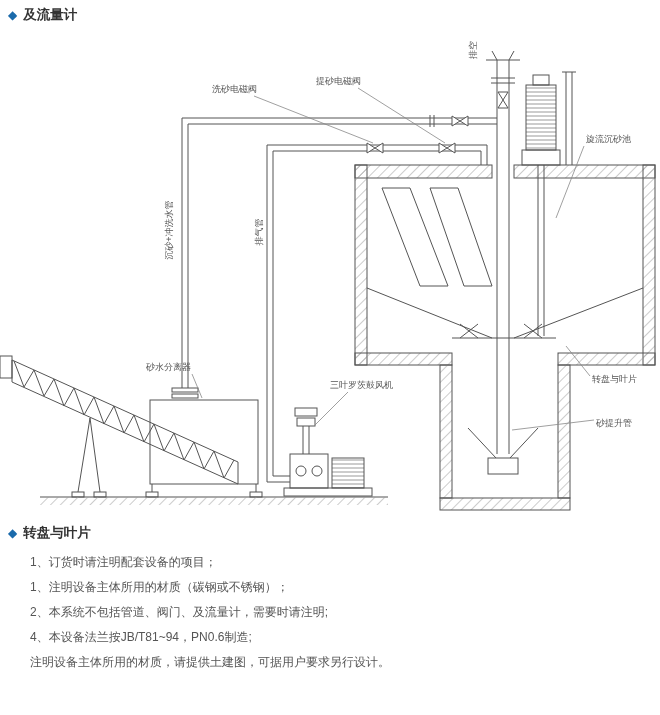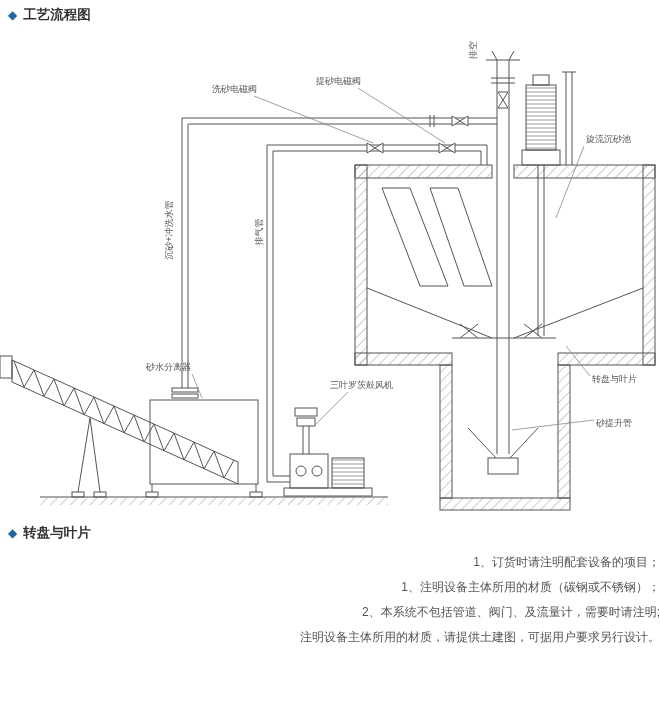"工艺流程图" span.section-title { text: 工艺流程图 -> 及流量计 }
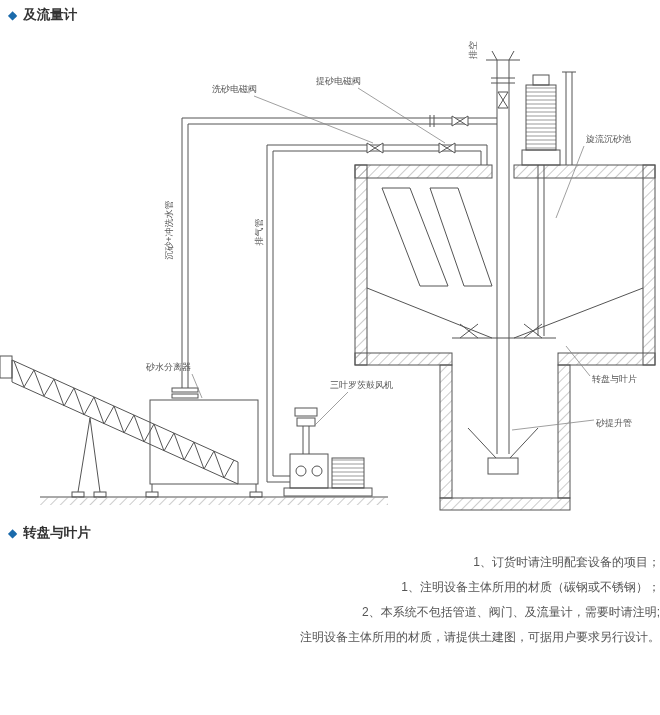"1、订货时请注明配套设备的项目；" .params-list { text-align: right -> none }
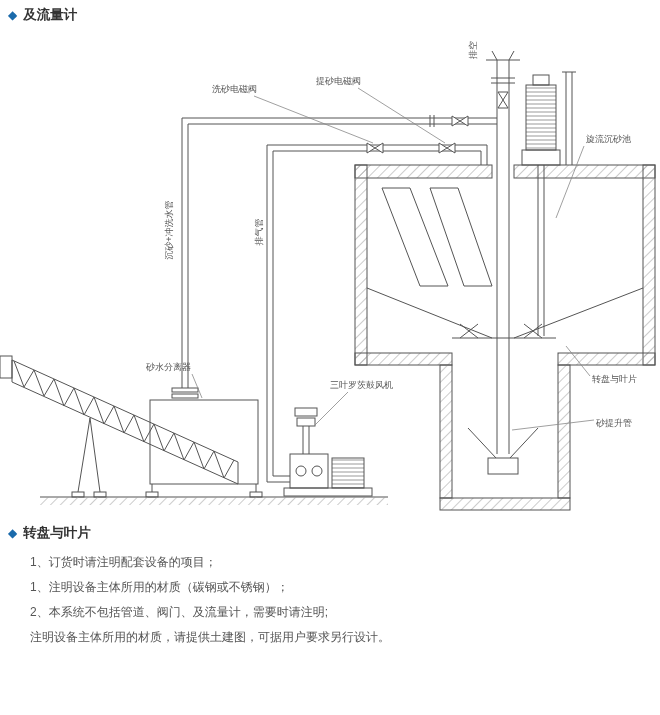"4、本设备法兰按JB/T81~94，PN0.6制造;" div.param-line { html: none -> <div>4、本设备法兰按JB/T81~94，PN0.6制造;</div> }
